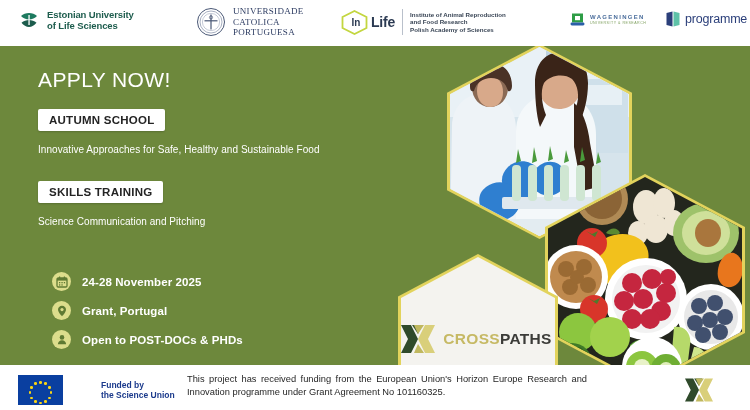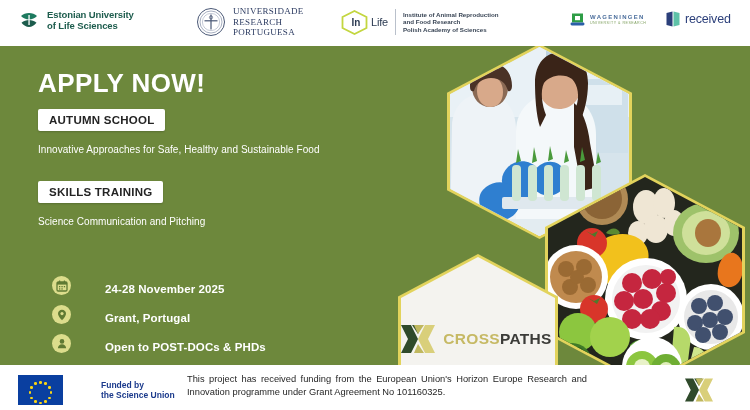"RESEARCH" div.ucp-text { text: RESEARCH -> CATOLICA }
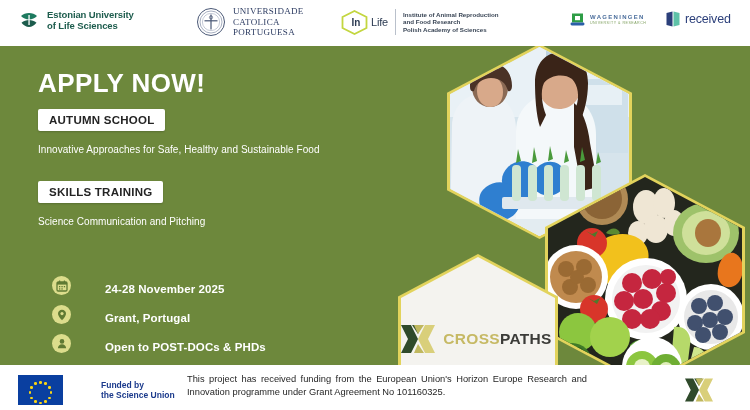"Life" .inlife-life { font-size: 11px -> 14px; font-weight: 400 -> 700 }
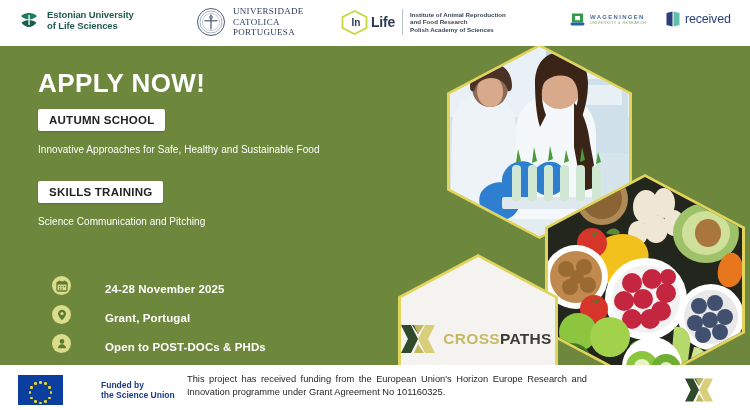"received" div.inno-text { text: received -> programme }
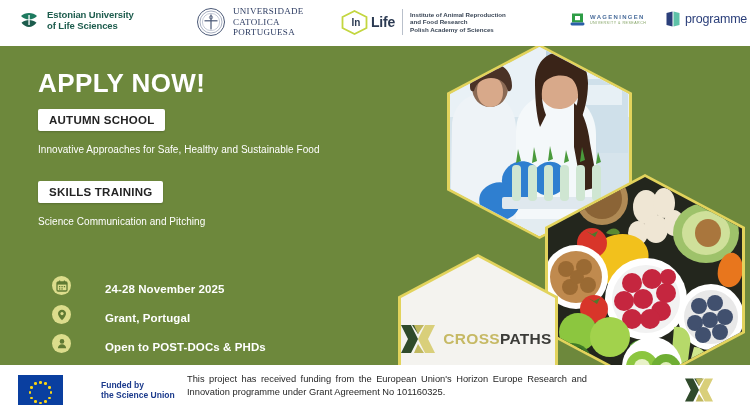"APPLY NOW!" .apply-now { font-size: 26px -> 21px; font-weight: 700 -> 400 }
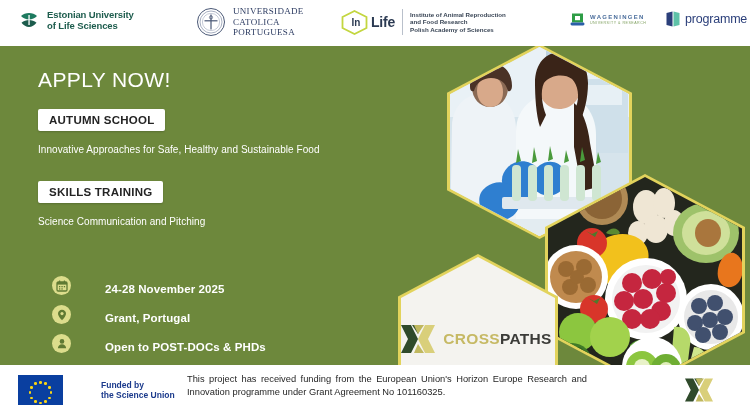"24-28 November 2025" .info-row { align-items: flex-end -> center; gap: 23px -> none }
